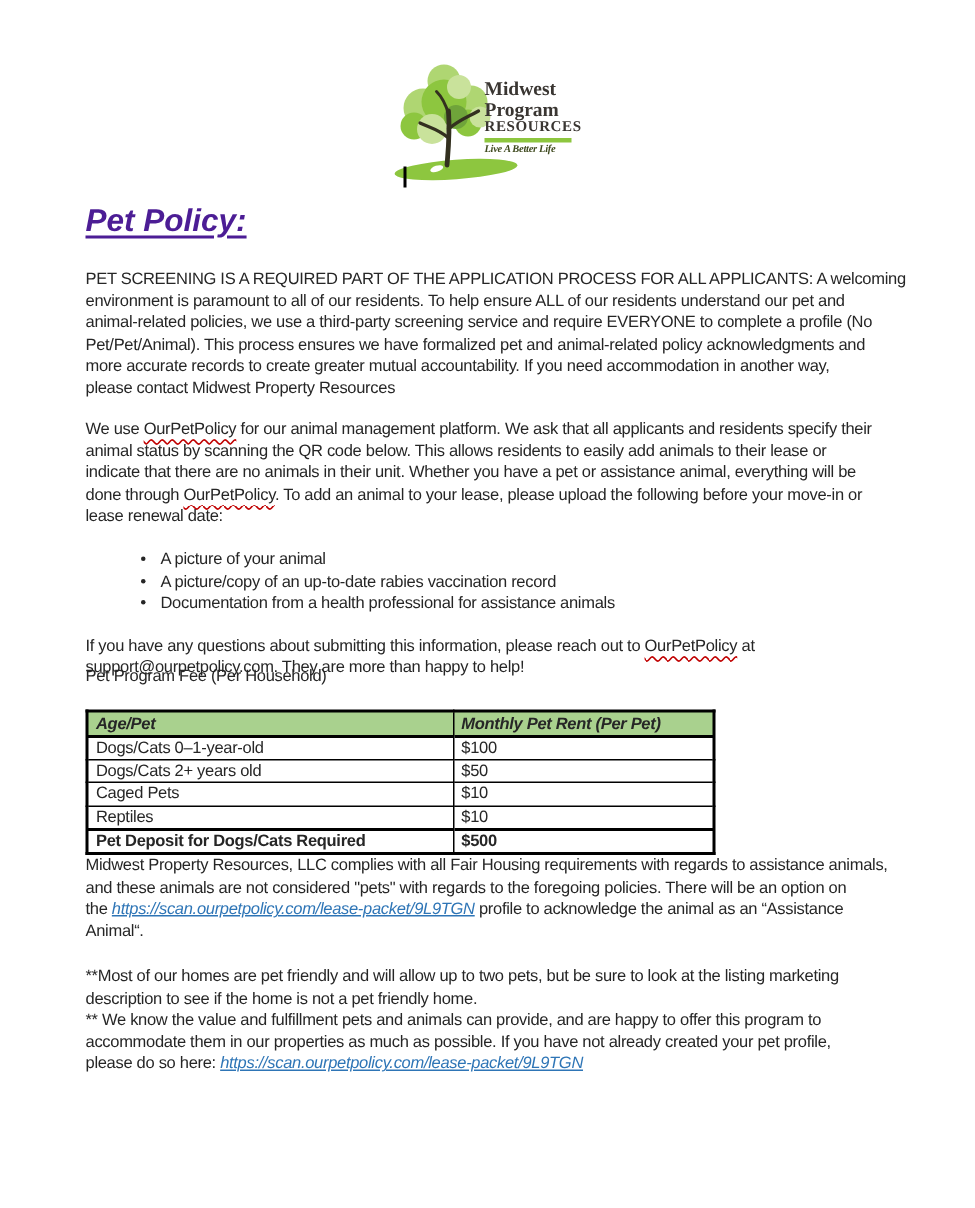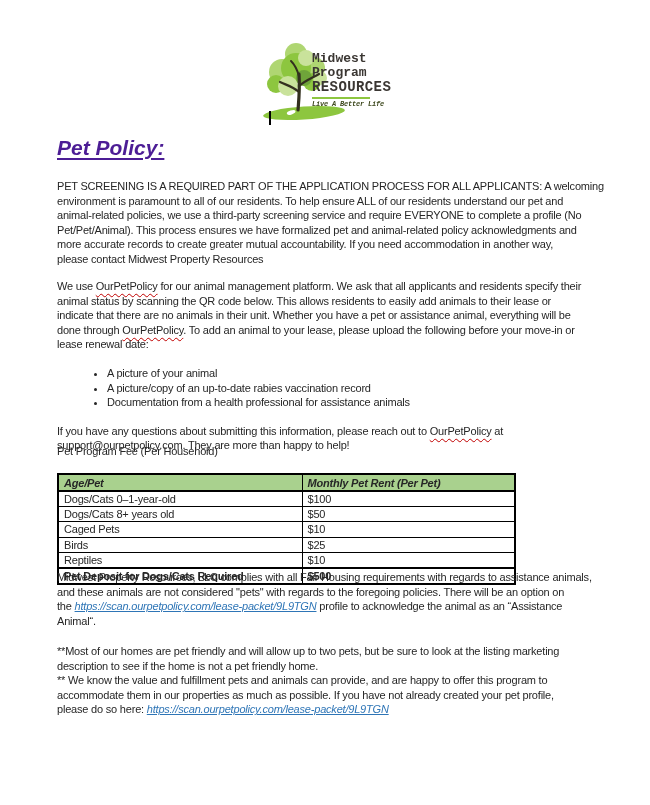"Midwest" .logo-text { font-family: Liberation Mono, monospace -> Liberation Serif, serif; left: 50px -> 61px }
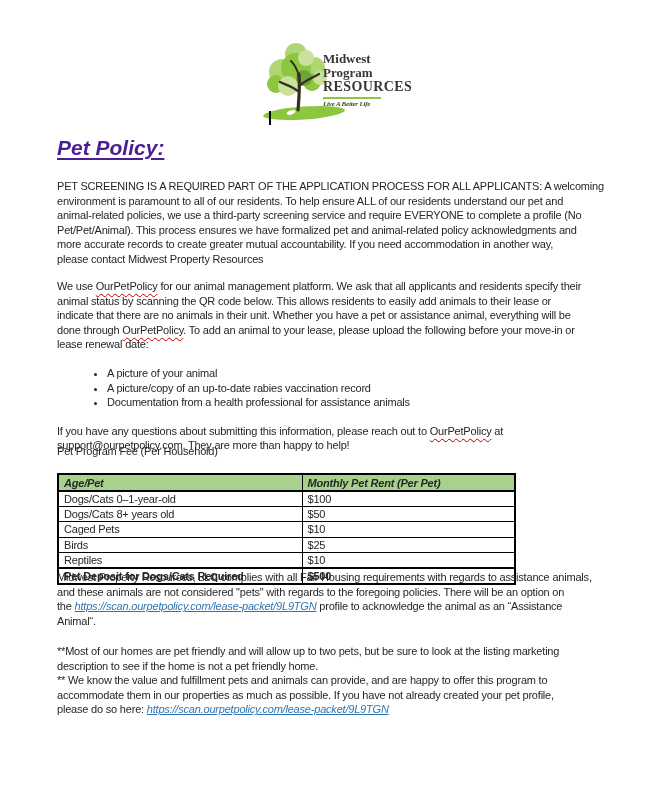"RESOURCES" .logo-resources { font-size: 14px -> 10px }
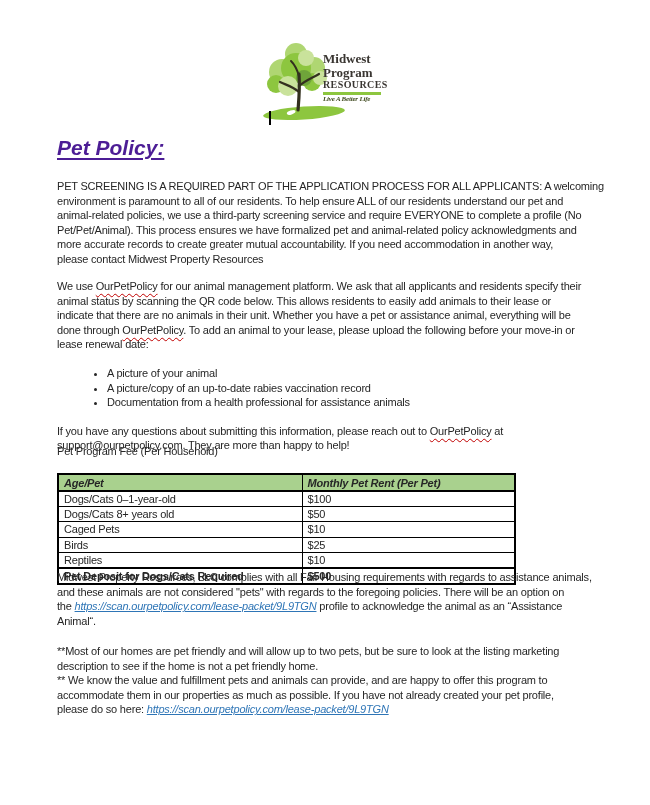"Age/Pet" table.fee { width: 459px -> 420px }
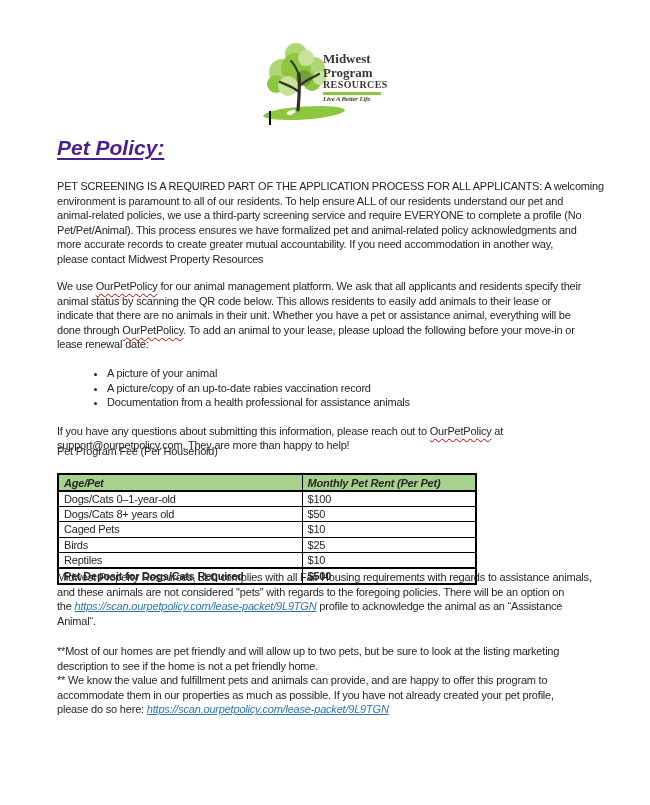"Dogs/Cats 8+ years old" td { text: 8+ -> 2+ }
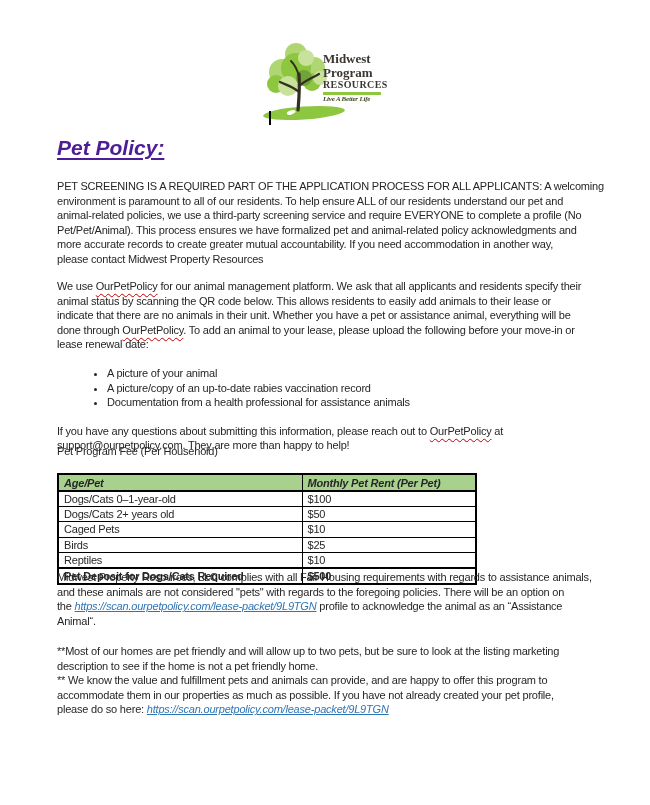"Birds" tr { html: <tr> <td>Birds</td> <td>$25</td> </tr> -> none }
